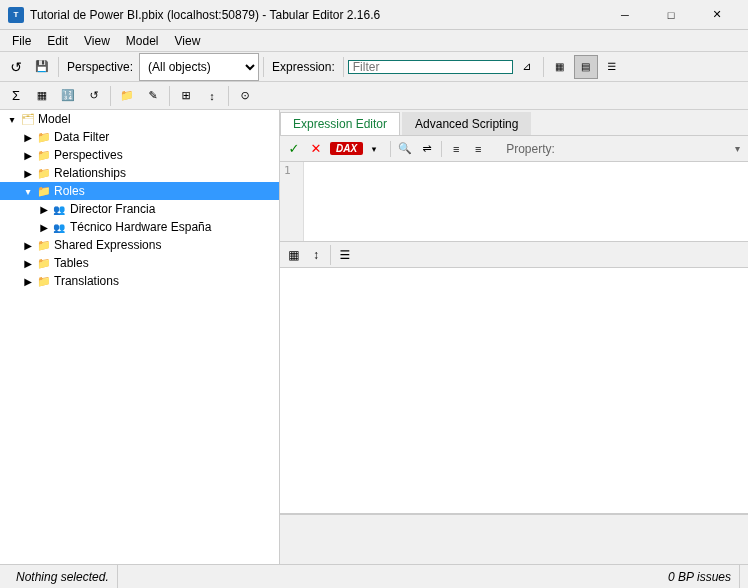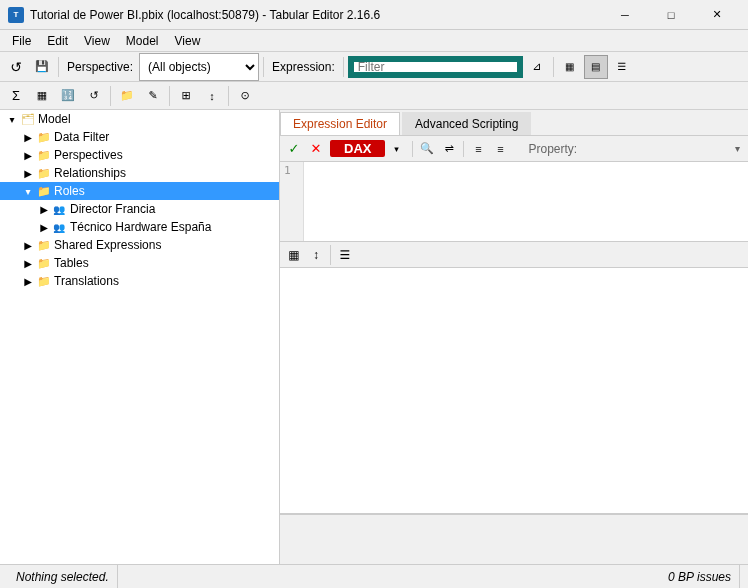"Filter" .tb-input { border: 6px solid #0f766e -> 1px solid #0f766e; height: 22px -> 14px }
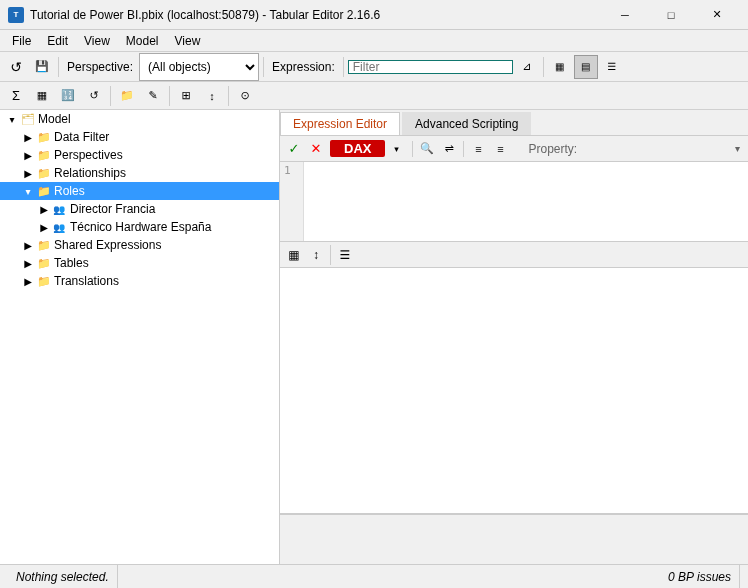"Expression Editor" .tab.active { color: #c2410c -> #15803d }
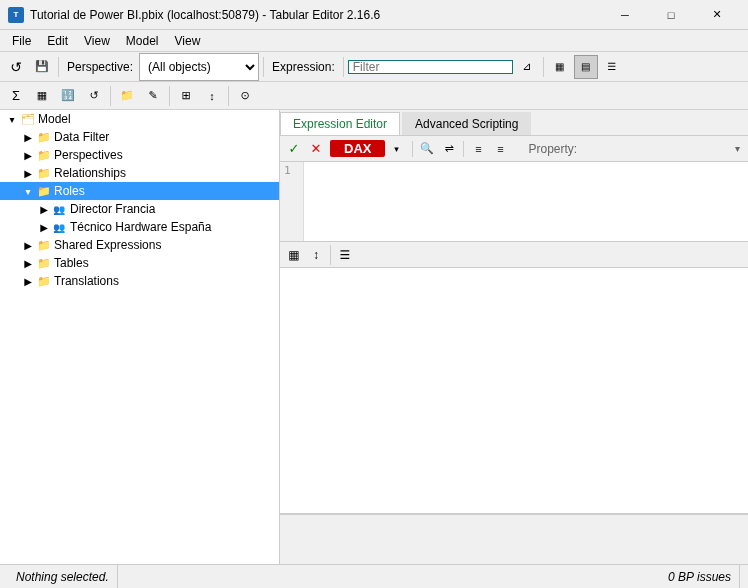"DAX" .dax-label { font-size: 13px -> 10px; font-style: none -> italic; padding: 1px 14px -> 1px 6px }
